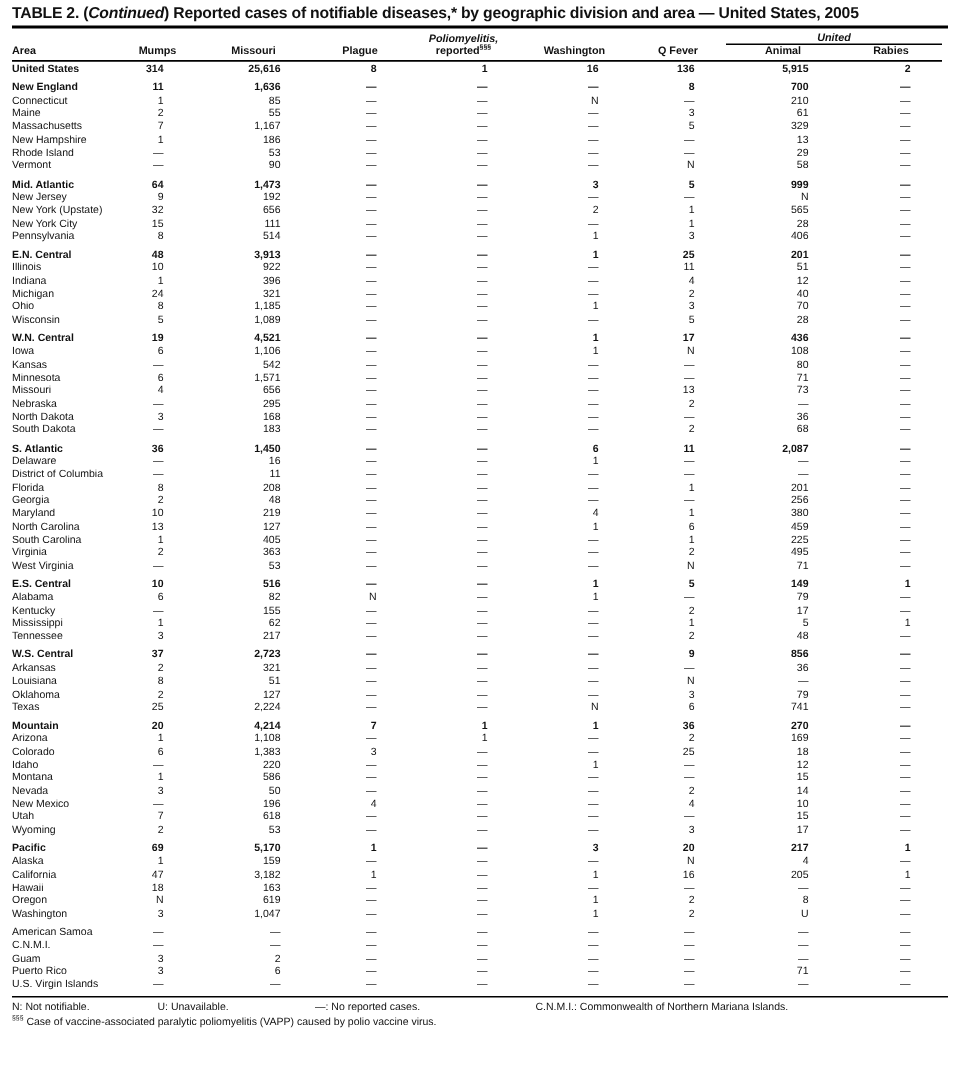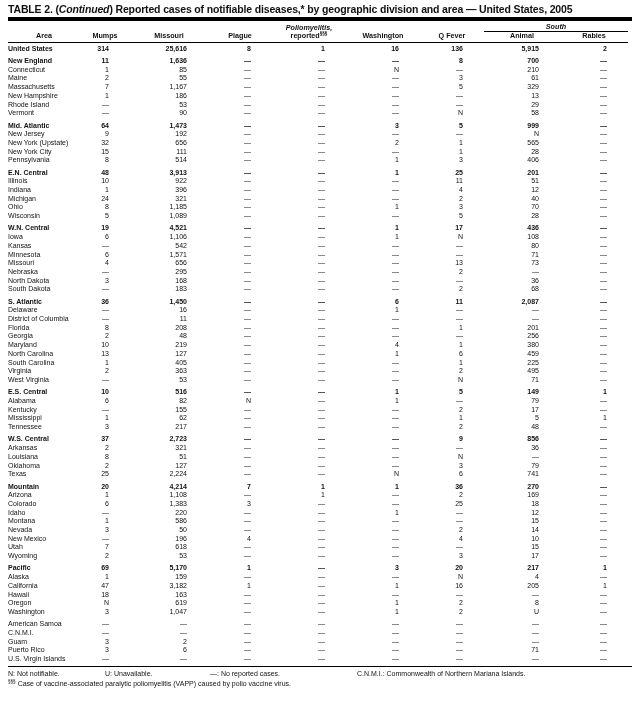"TABLE 2. (Continued) Reported cases" .title { border-bottom: 4px solid #000000 -> 2px solid #000000 }
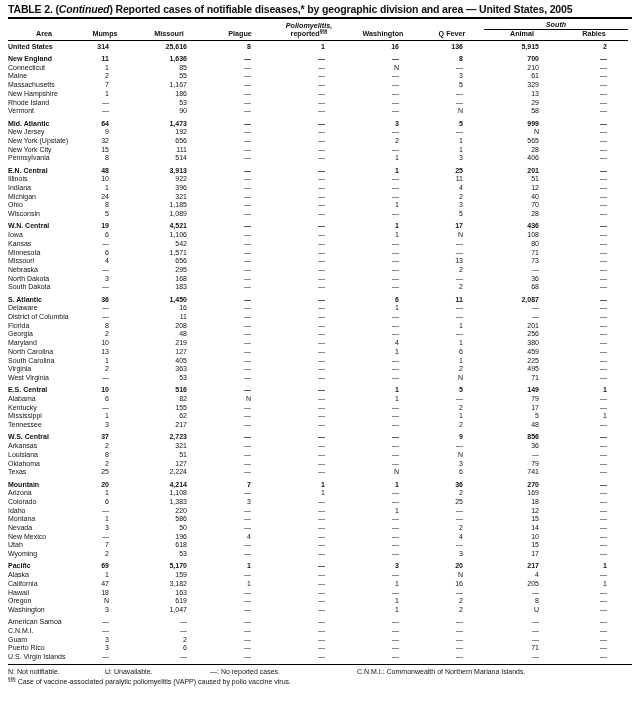"South" th.rabies-h { text: South -> United }
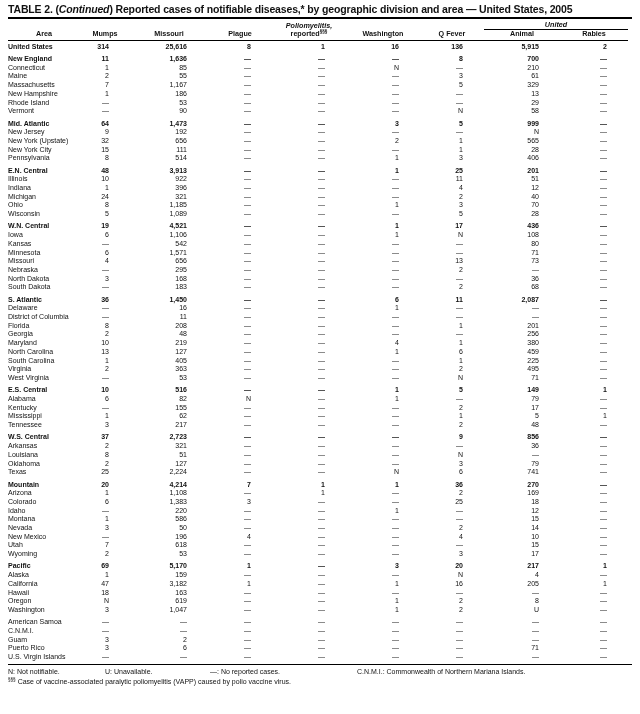"Area" thead th.area-h { text-align: center -> left }
